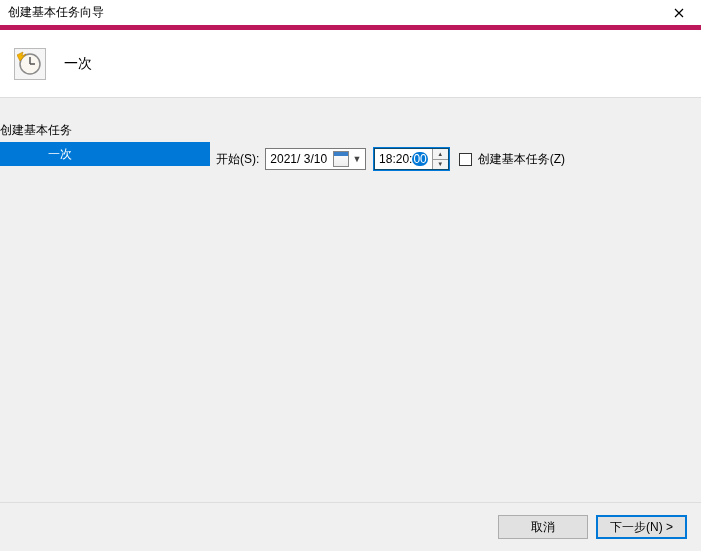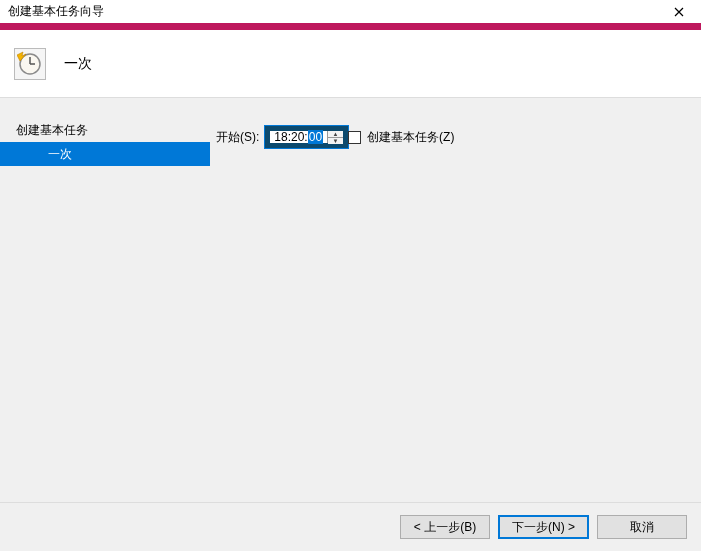"创建基本任务向导" .titlebar { border-bottom: 7px solid #be185d -> 5px solid #be185d }
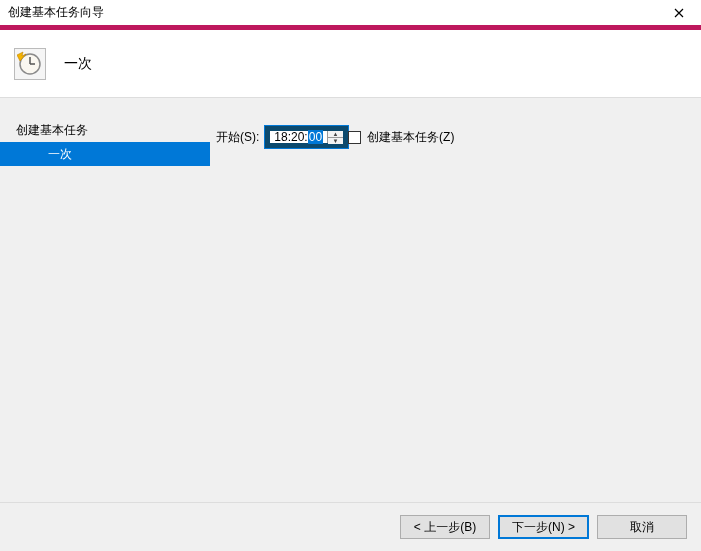"创建基本任务" .side-item { padding-left: 16px -> none }
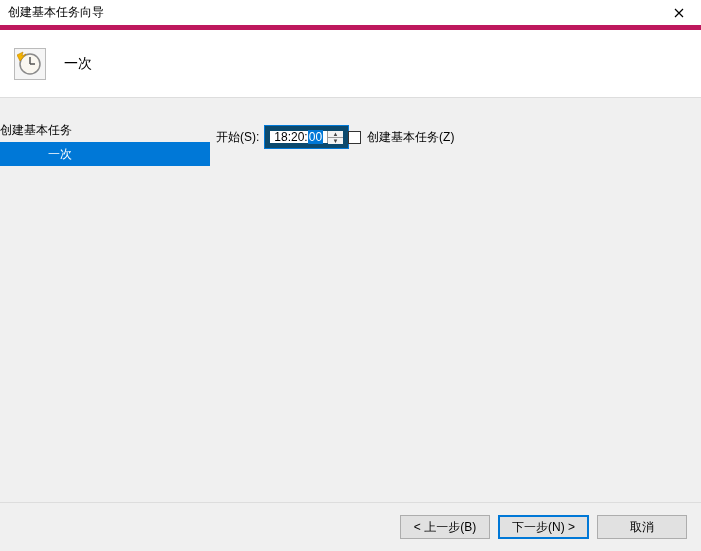"开始(S):" .content { padding-top: 28px -> 50px }
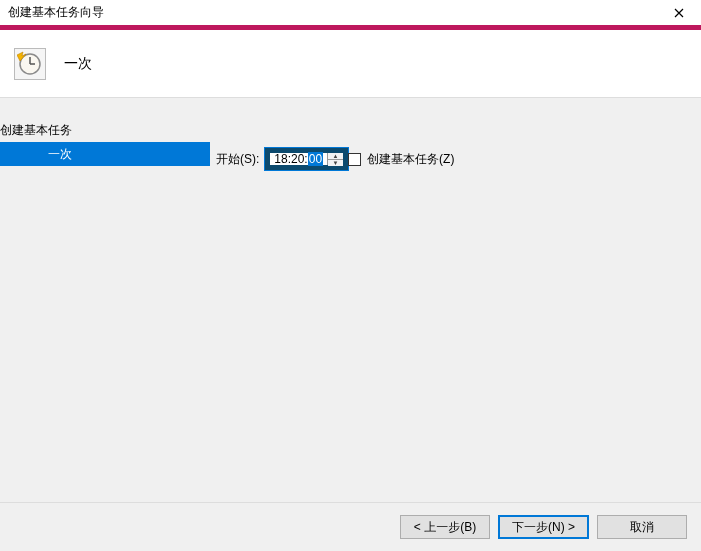"2021/ 3/10" div.date-box { html: none -> <div> <span>2021/ 3/10</span> <span></span> <span>▼</span> </div> }
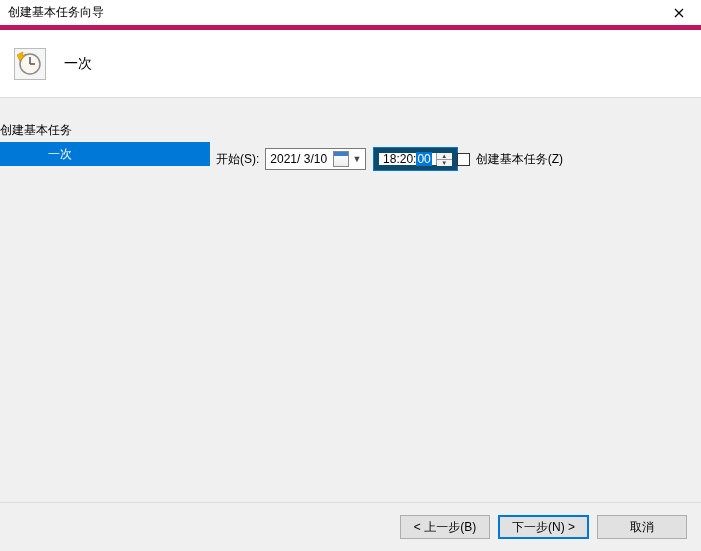"18:20:" .time-box { border: 5px solid #0c4a6e -> 1px solid #0c4a6e; margin-right: none -> 10px }
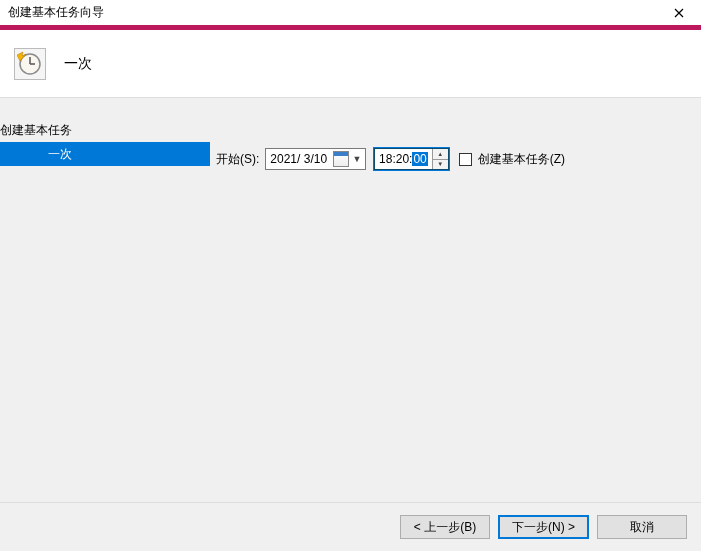"00" .time-sel { border-radius: none -> 7px }
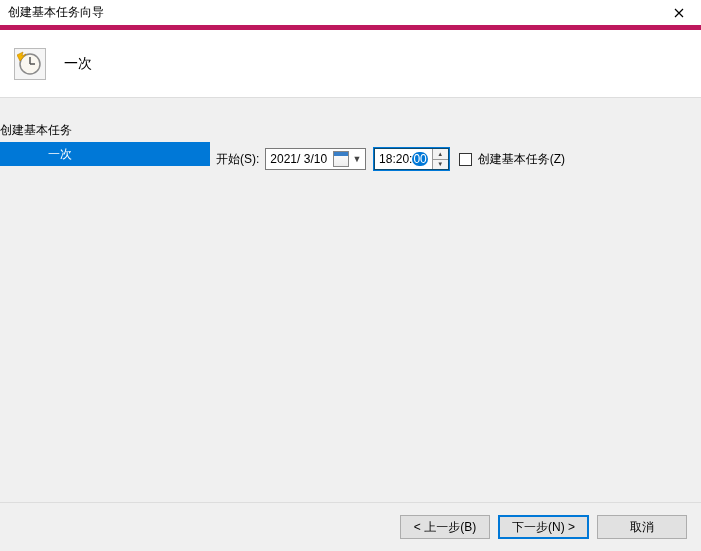"< 上一步(B)" div.btn { html: <div>&lt; 上一步(B)</div> -> none }
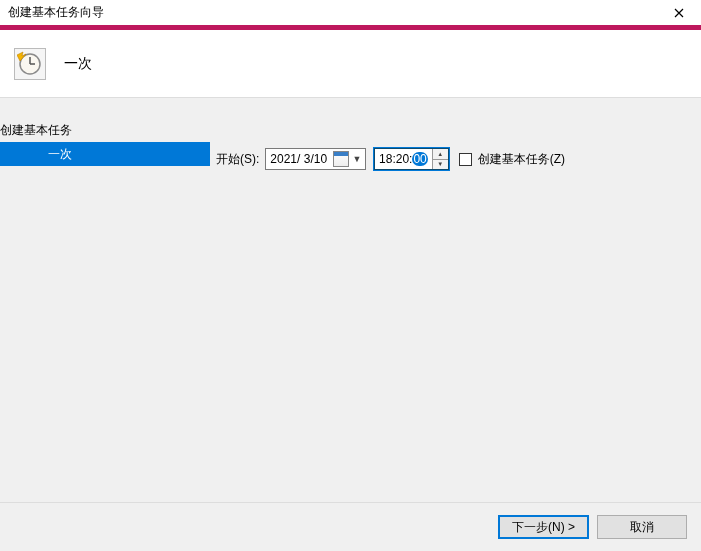"下一步(N) >" div.btn { order: before "取消" -> after "取消" }
